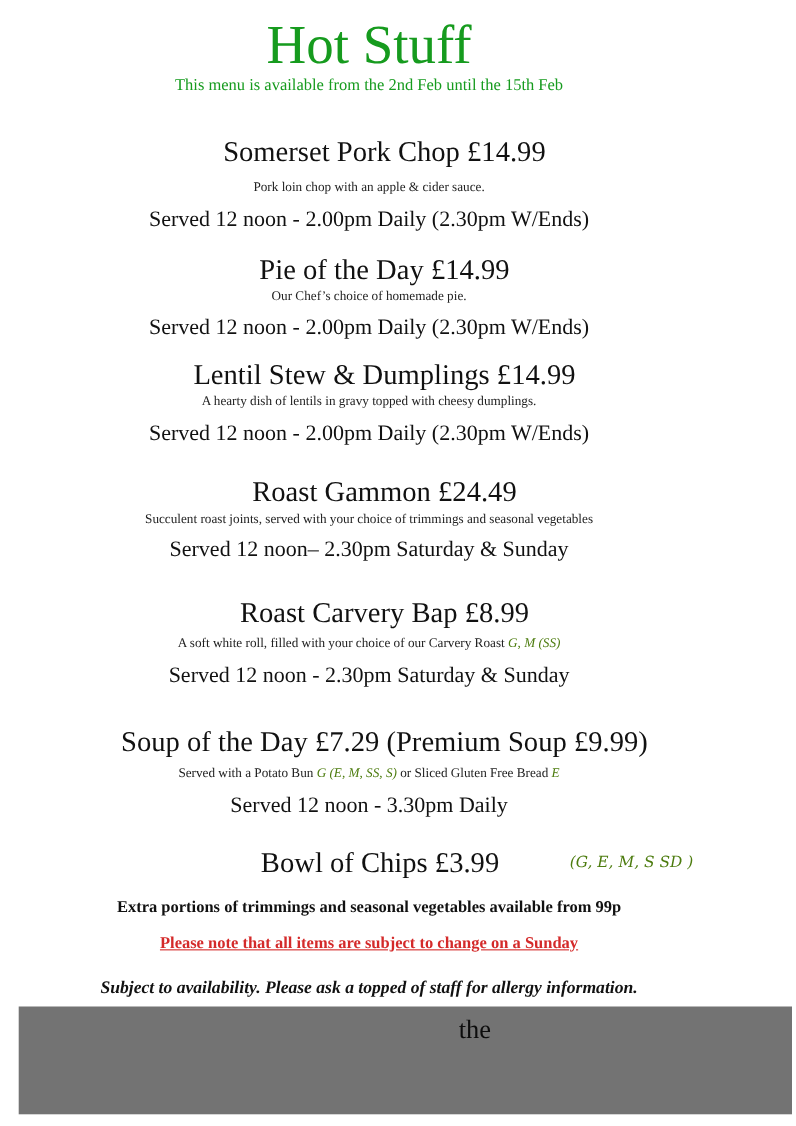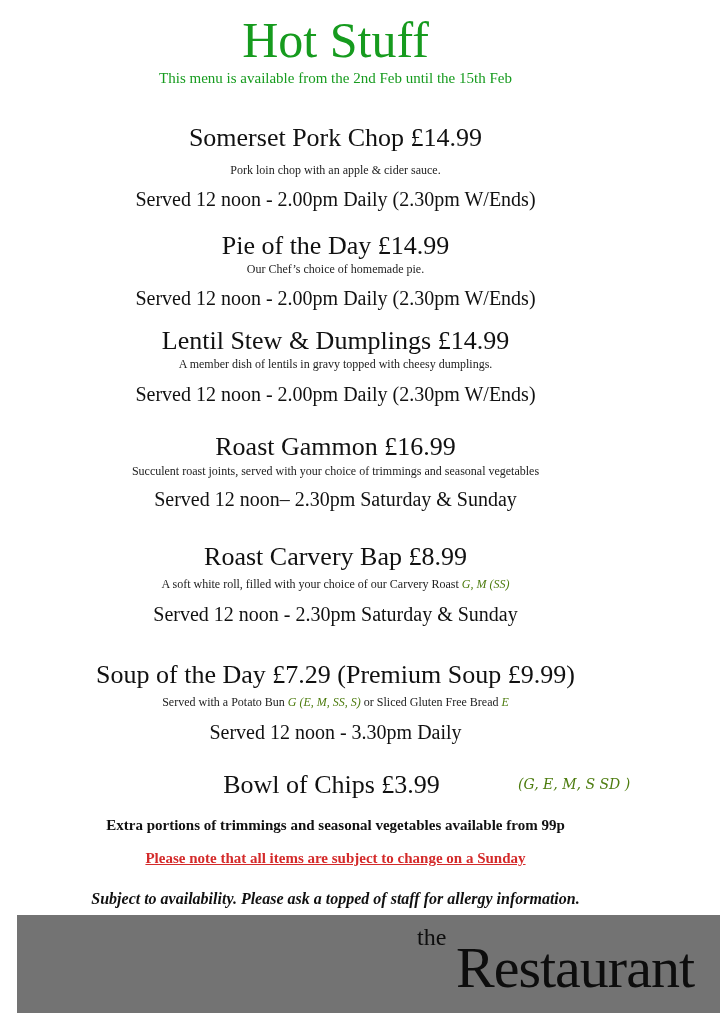"Somerset Pork Chop £14.99" .dish-name { margin-left: none -> 14px }
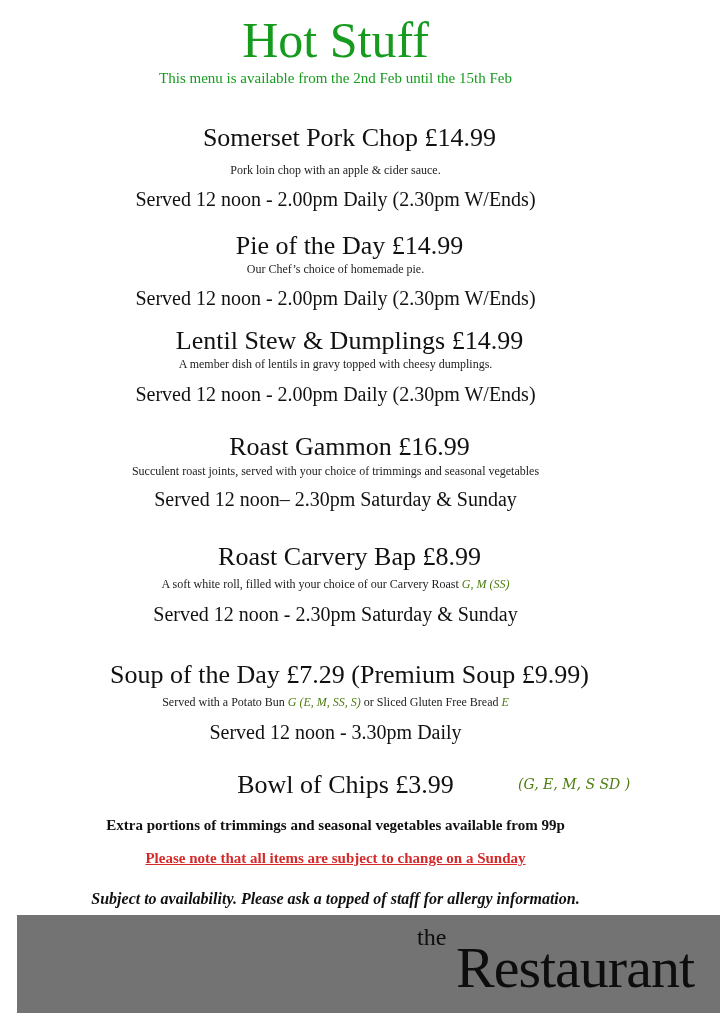"A member dish of lentils" div.c { text: member -> hearty }
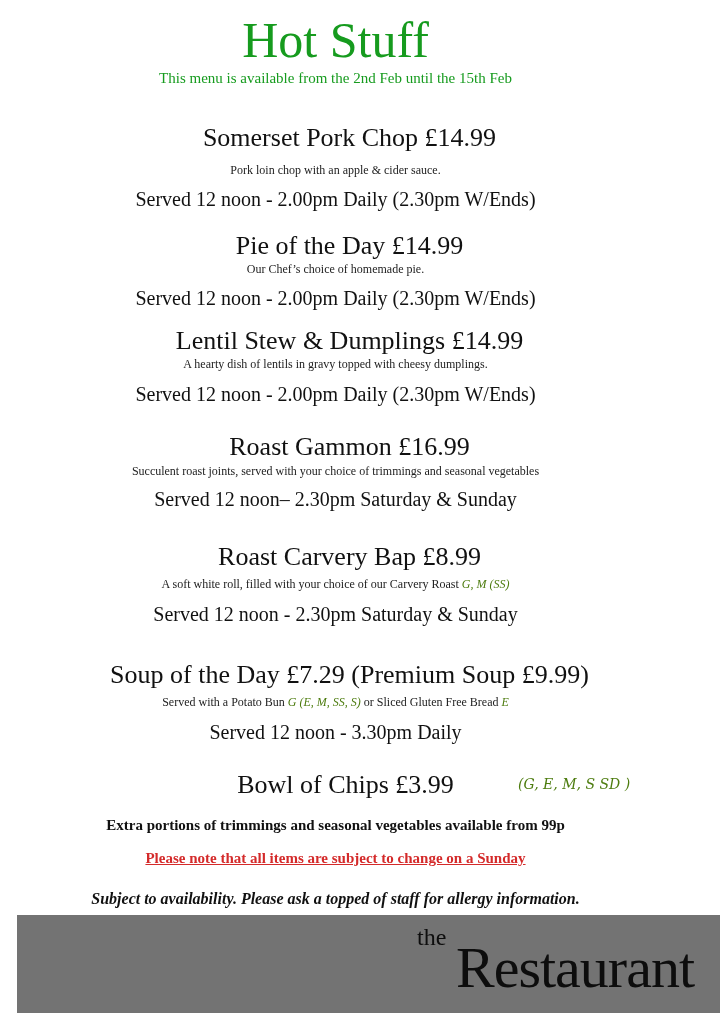"Roast Gammon £16.99" div.c { text: £16.99 -> £24.49 }
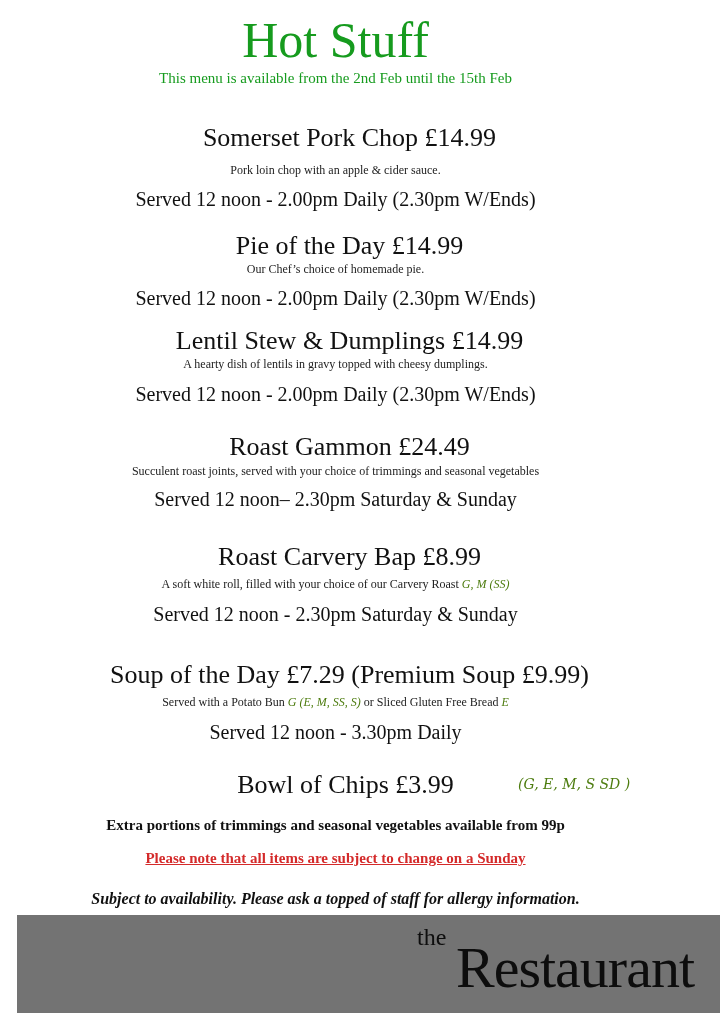"Restaurant" span.logo-main { html: <span>Restaurant</span> -> none }
